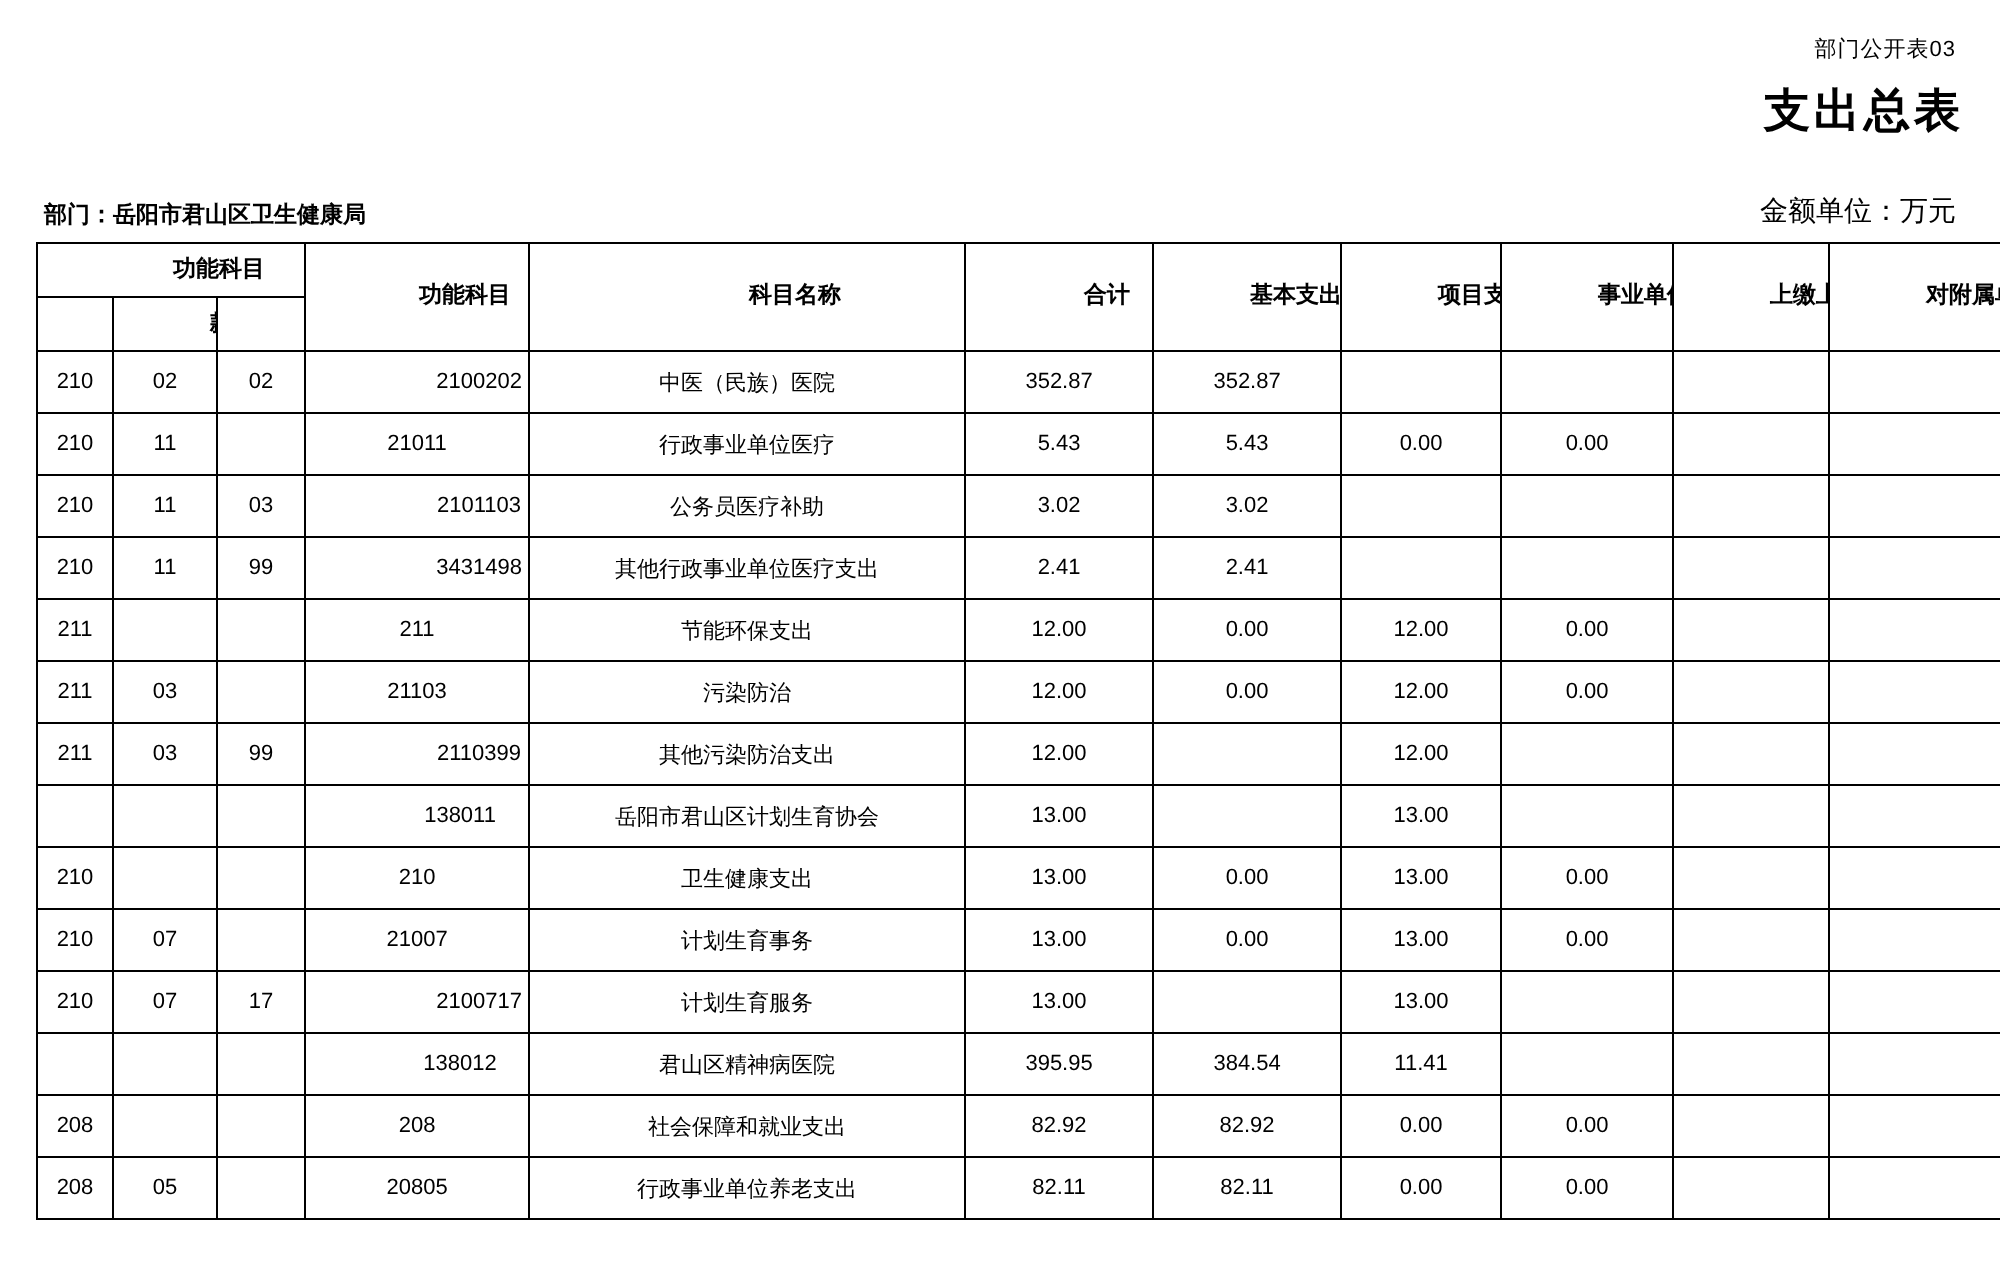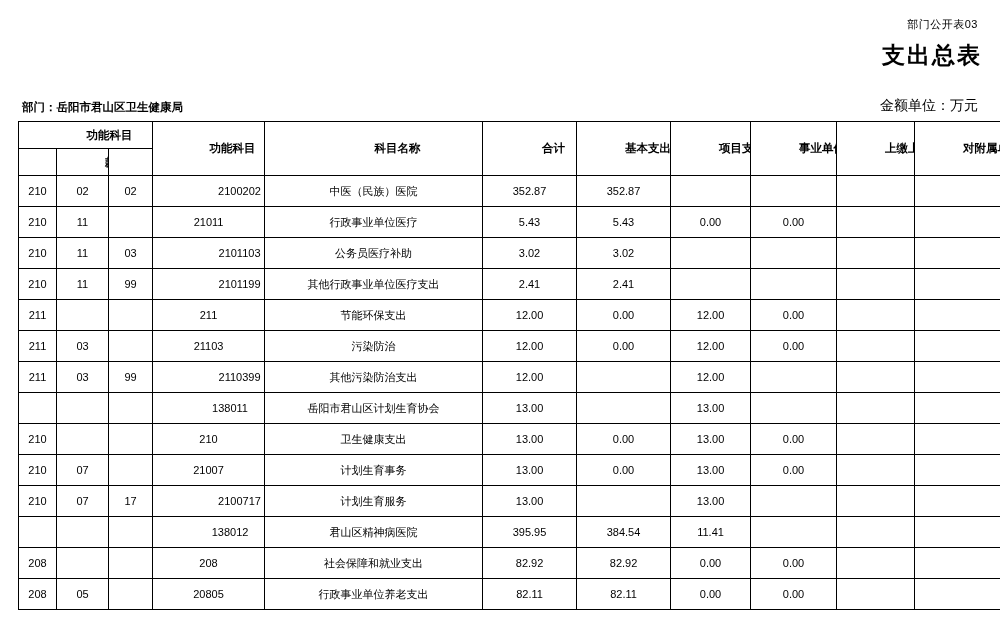"2101199" td.code { text: 2101199 -> 3431498 }
